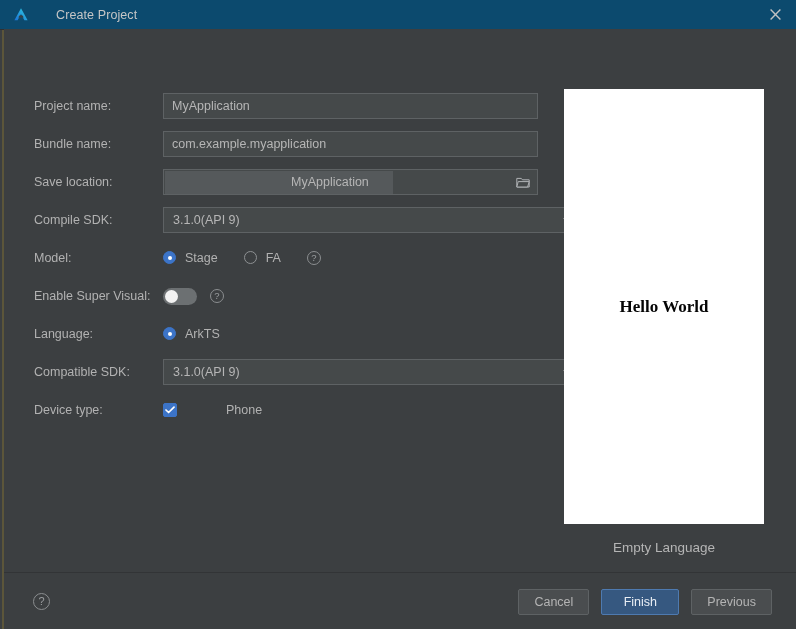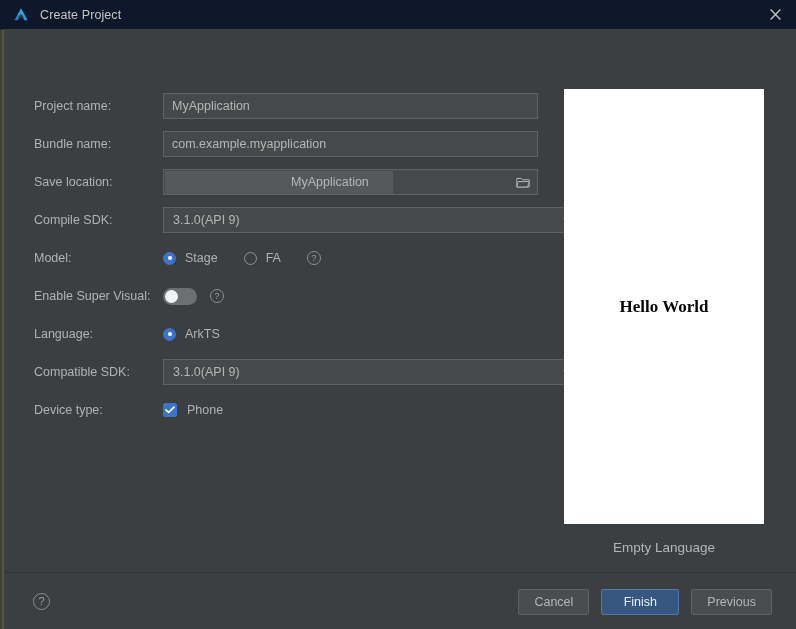"Create Project" #titlebar { background: #0f172a -> #0c4a6e; gap: none -> 16px }
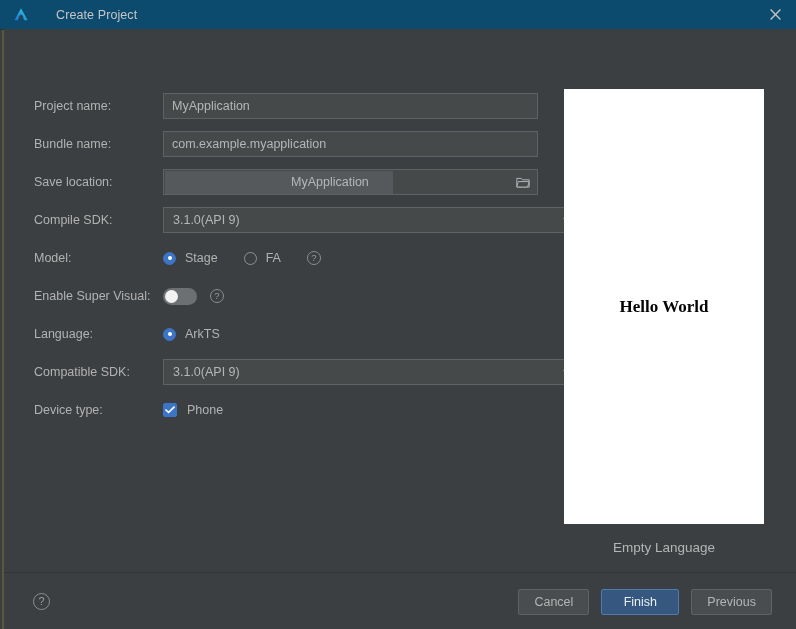"Stage" .radio-item { align-items: center -> none }
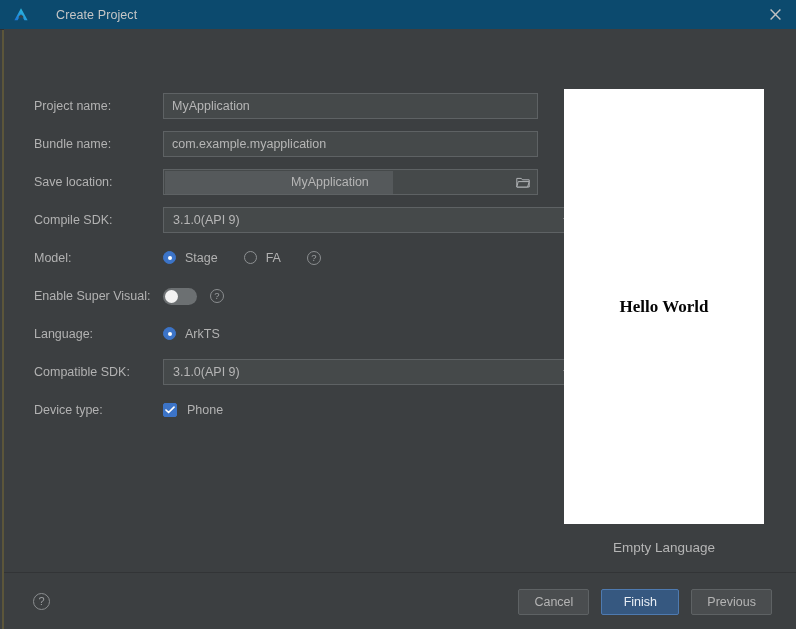"Phone" .cb-item { gap: none -> 39px }
